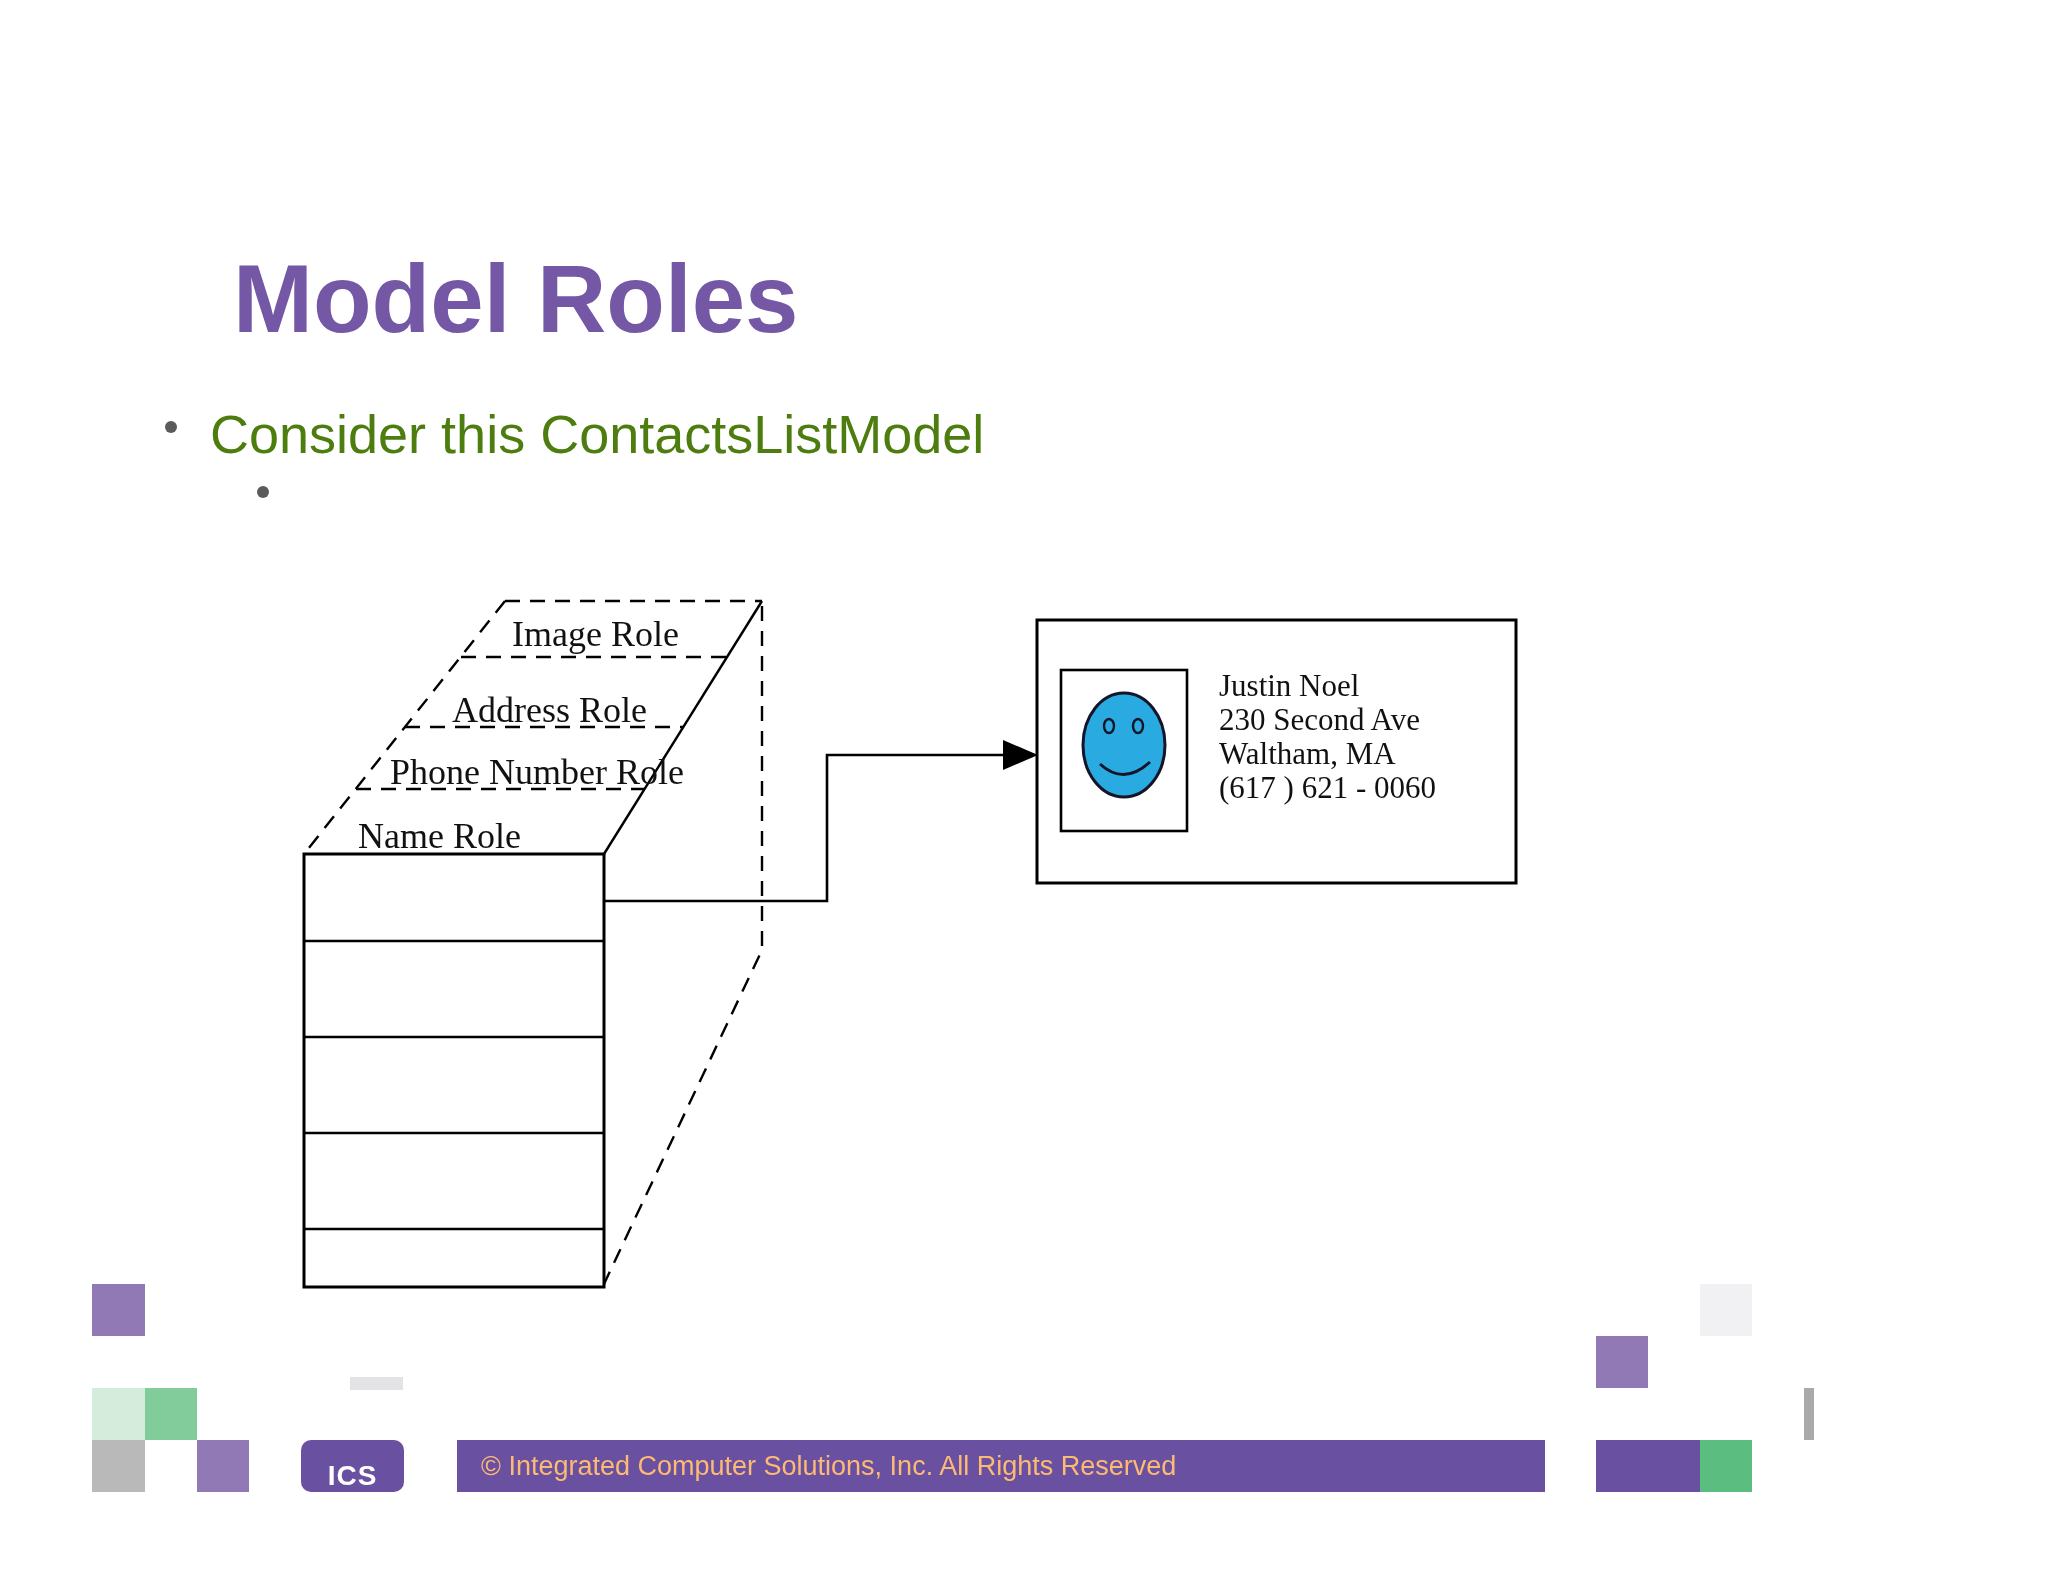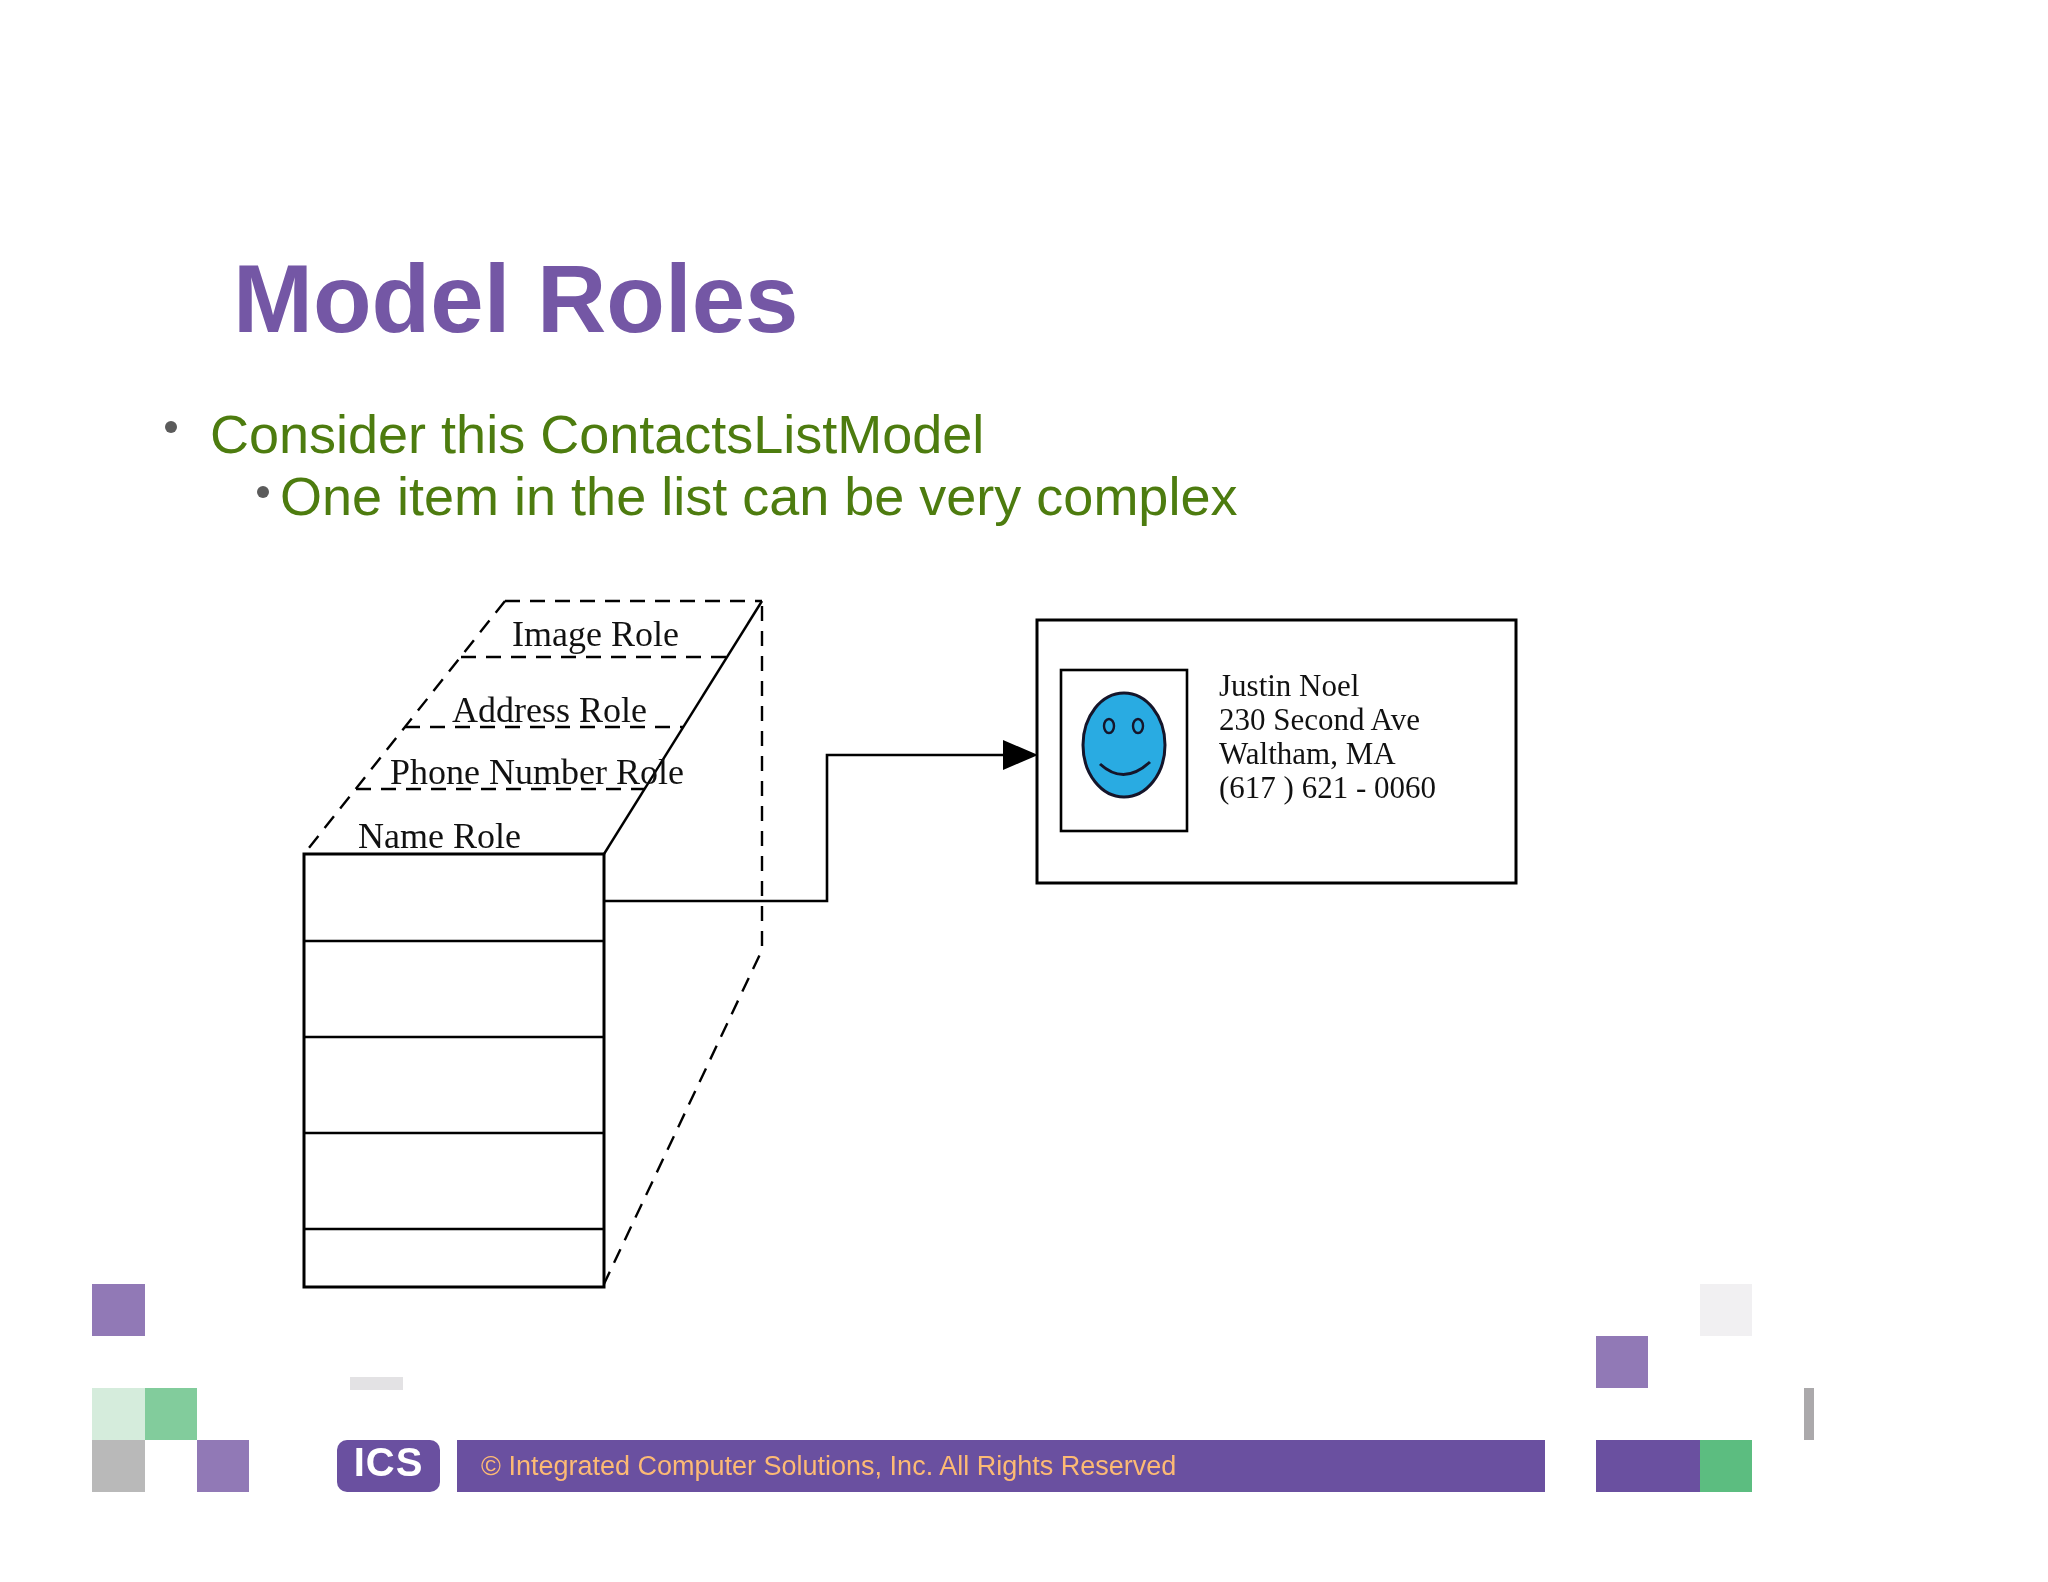"One item in the list" div.abs { html: <div>One item in the list can be very complex</div> -> none }
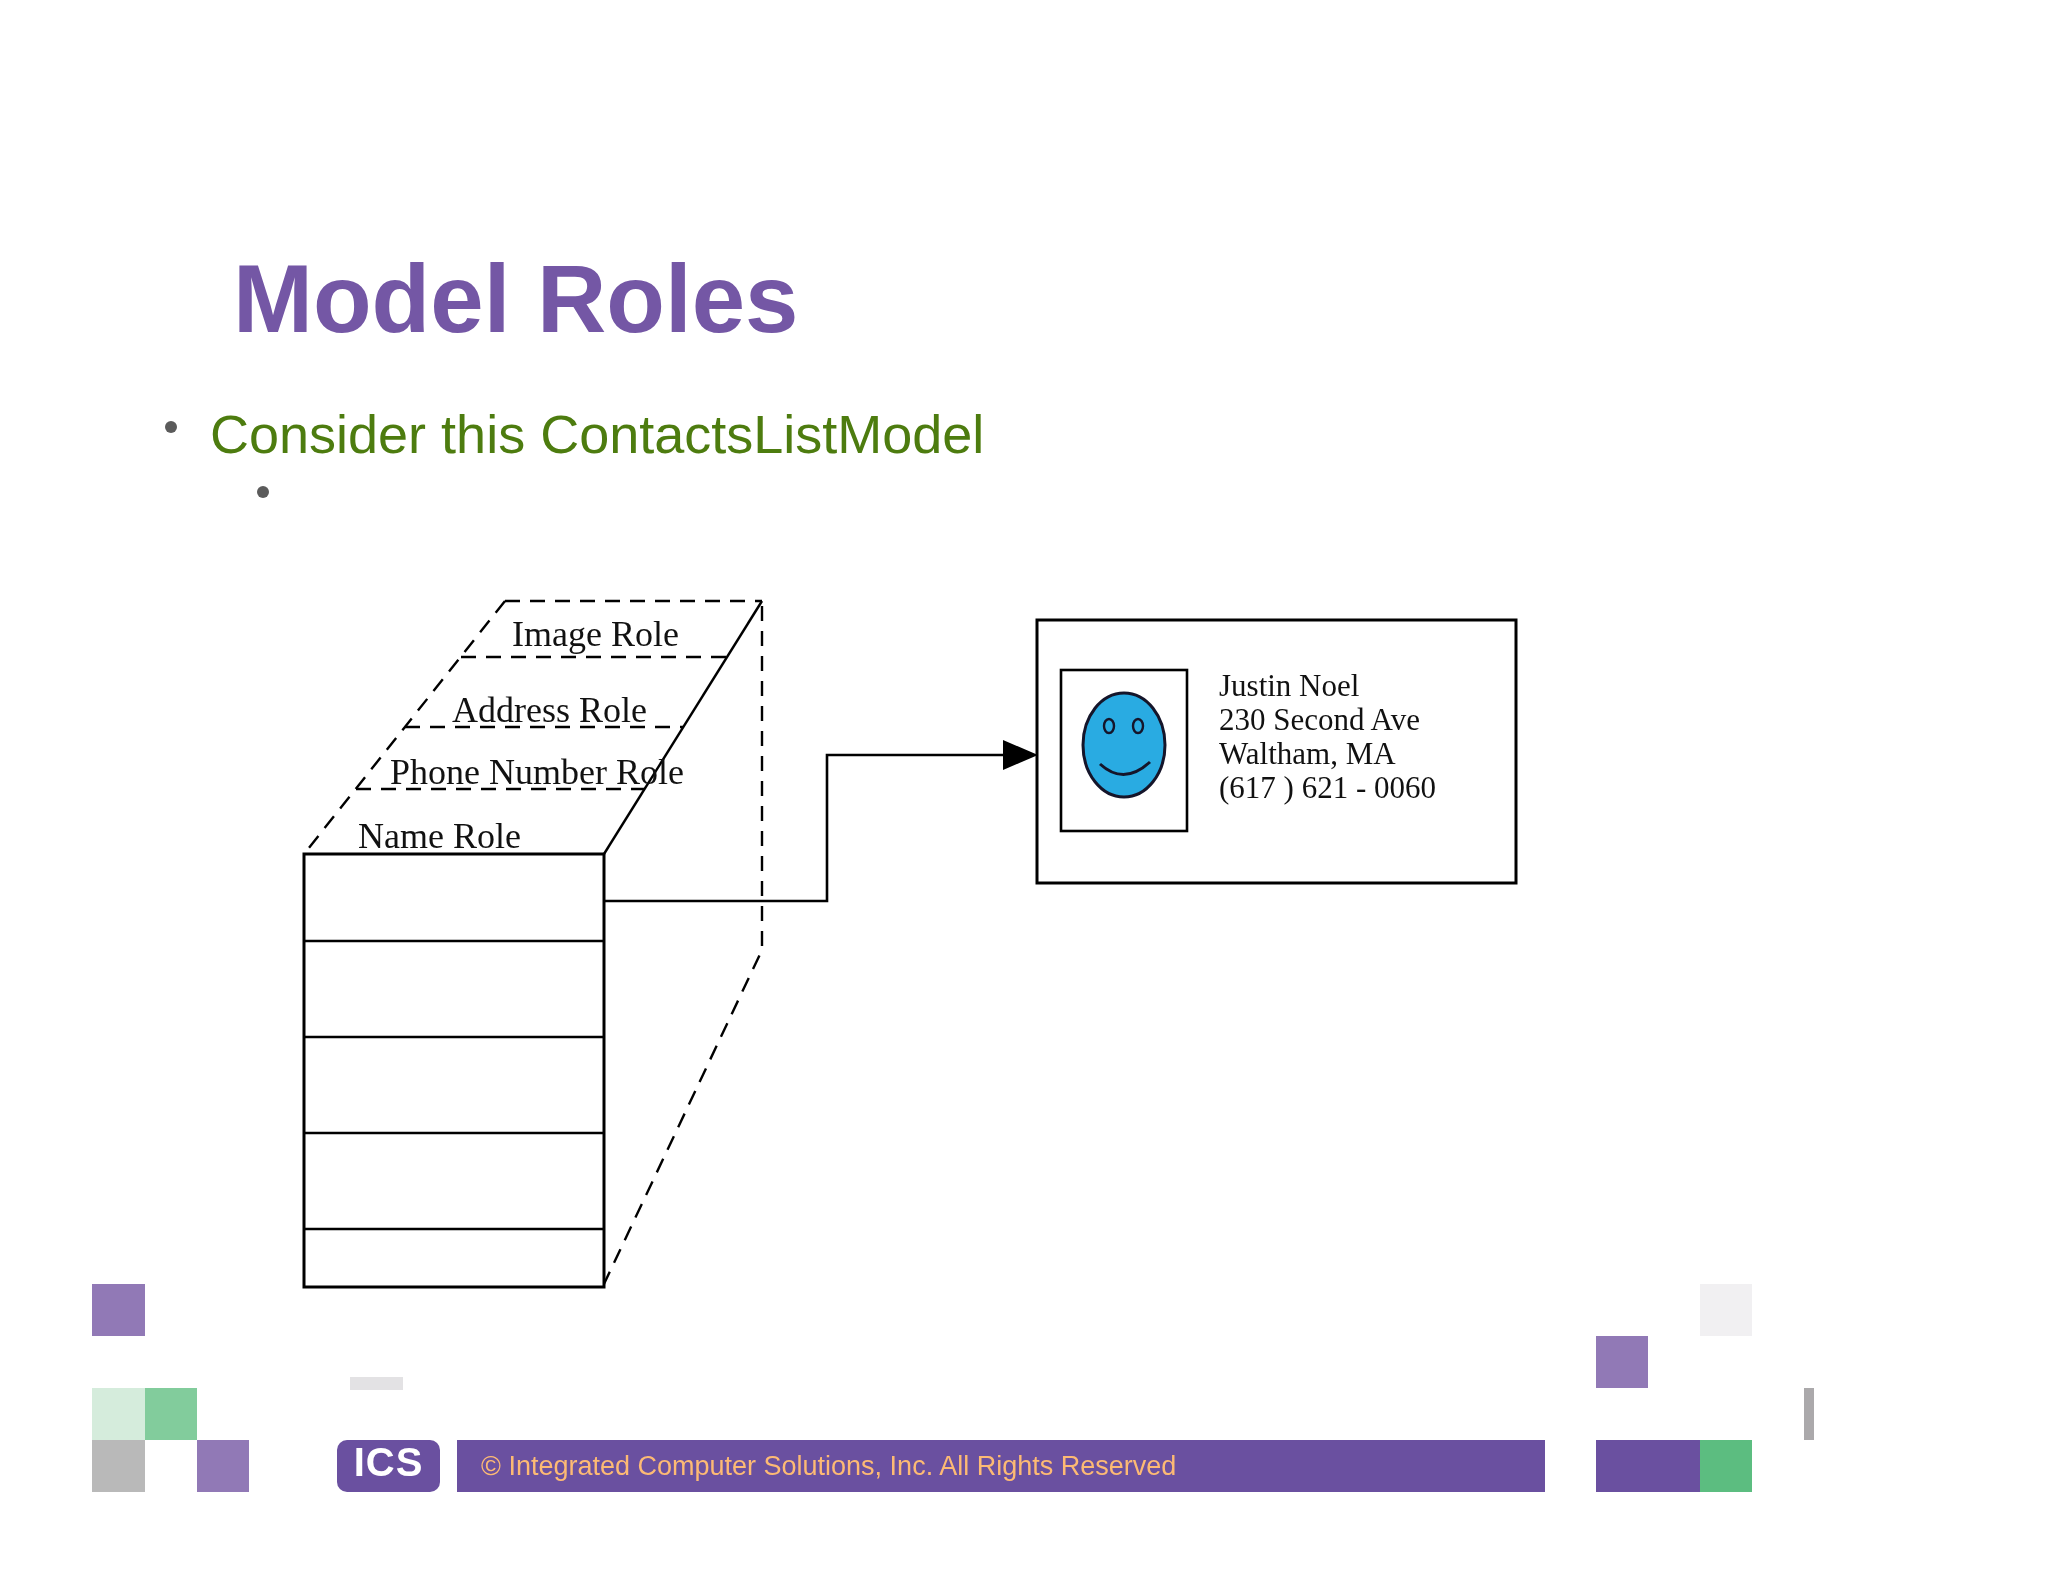"ICS" .ics-logo { align-items: flex-start -> flex-end; font-size: 40px -> 28px; margin-left: 36px -> none }
